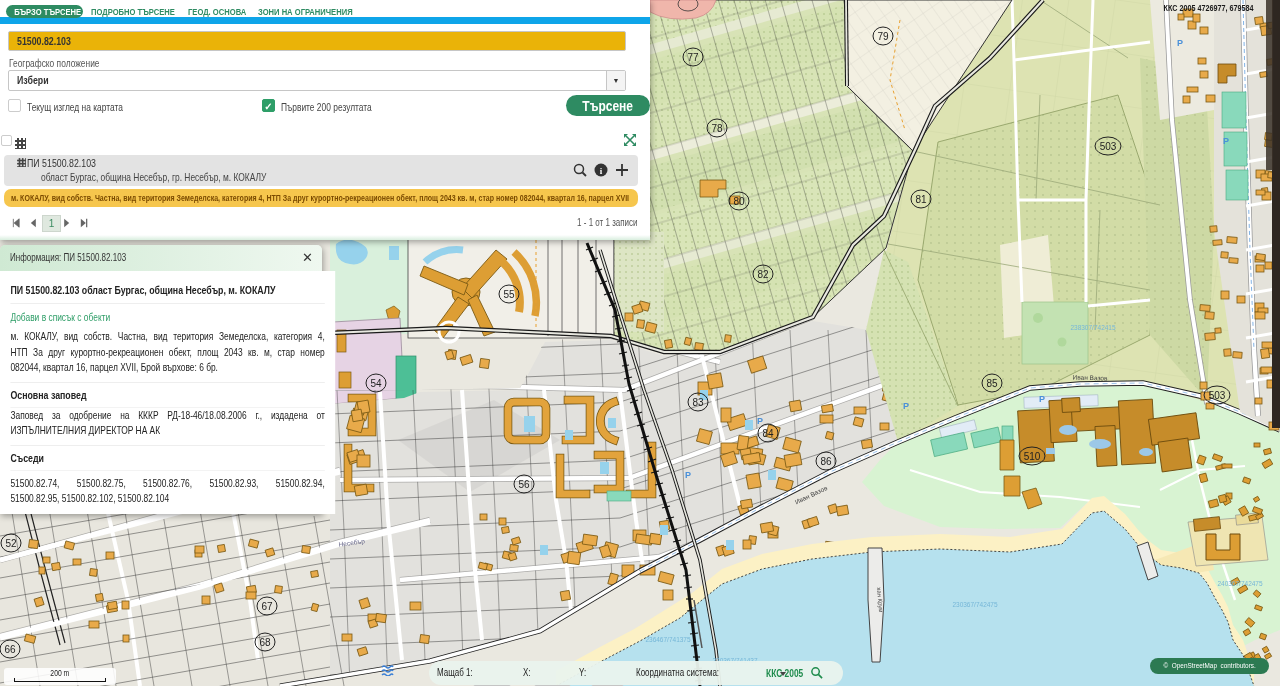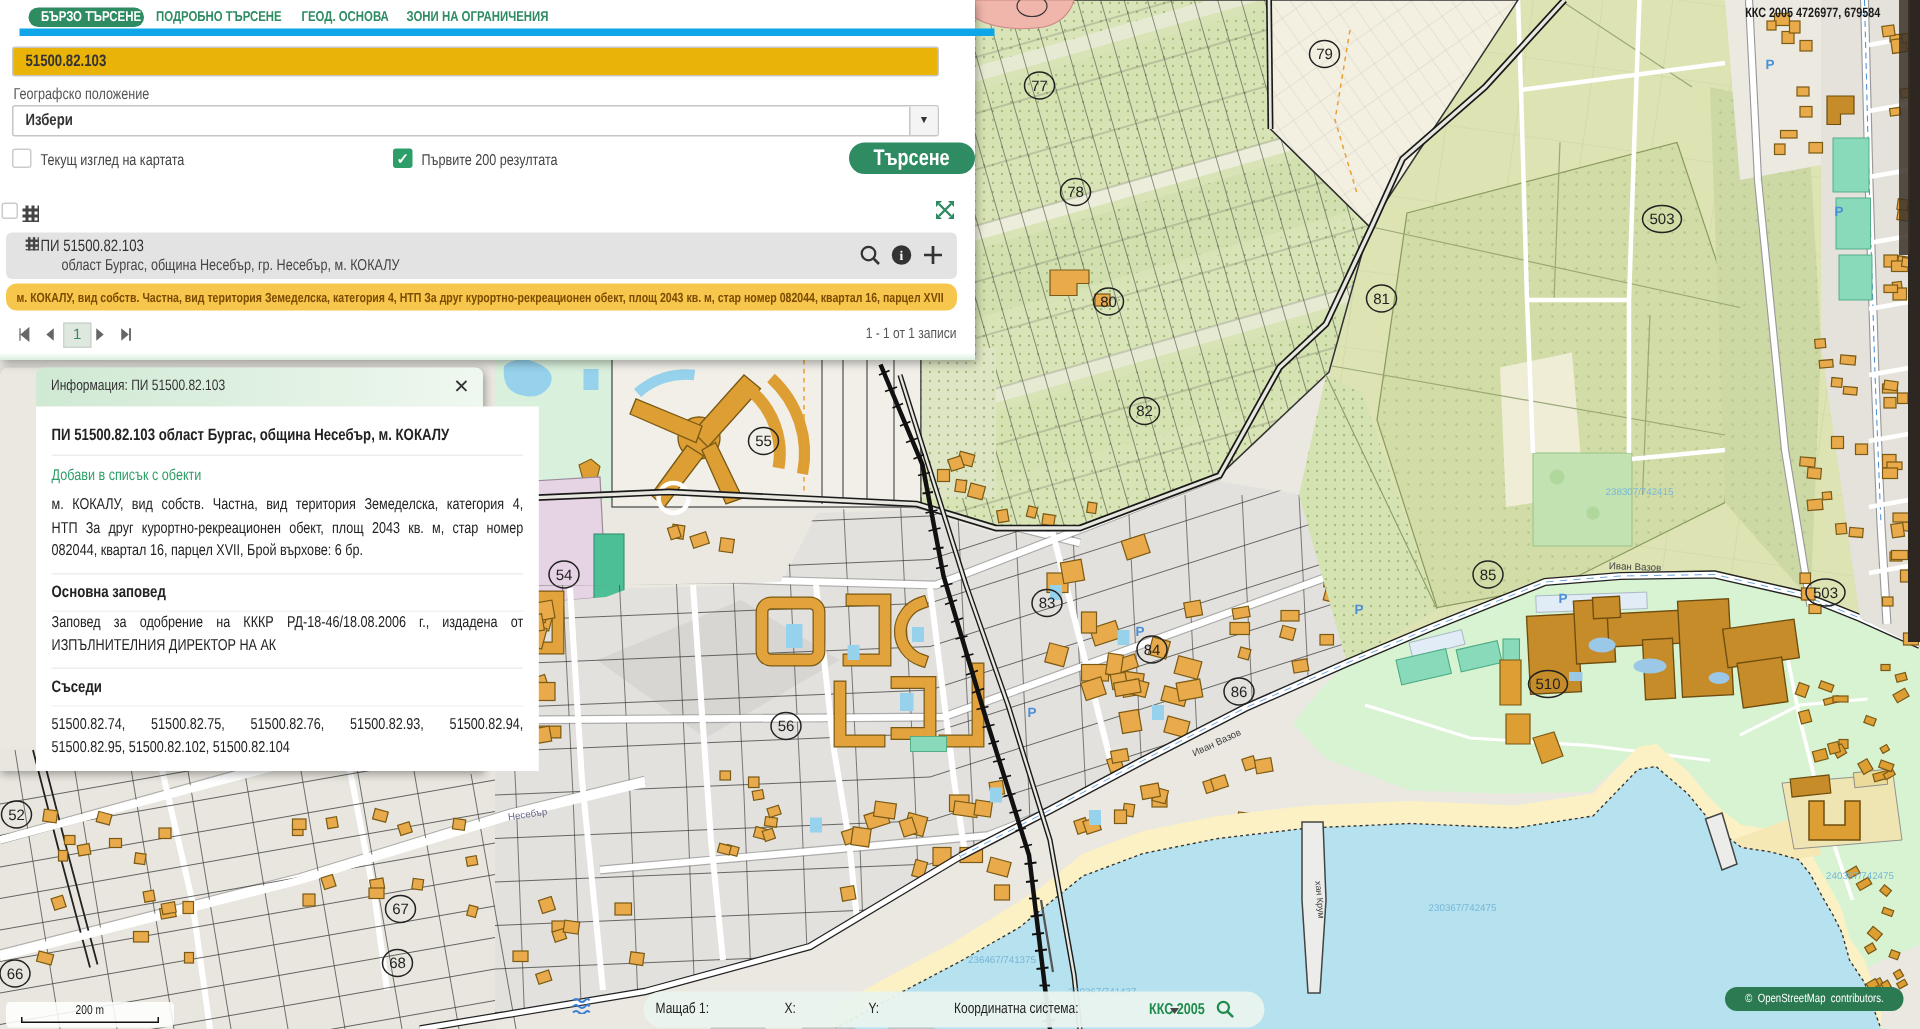"БЪРЗО ТЪРСЕНЕ" #tabs { border-bottom: 5px solid #0ea5e9 -> 7px solid #0ea5e9; left: 13px -> 0 }
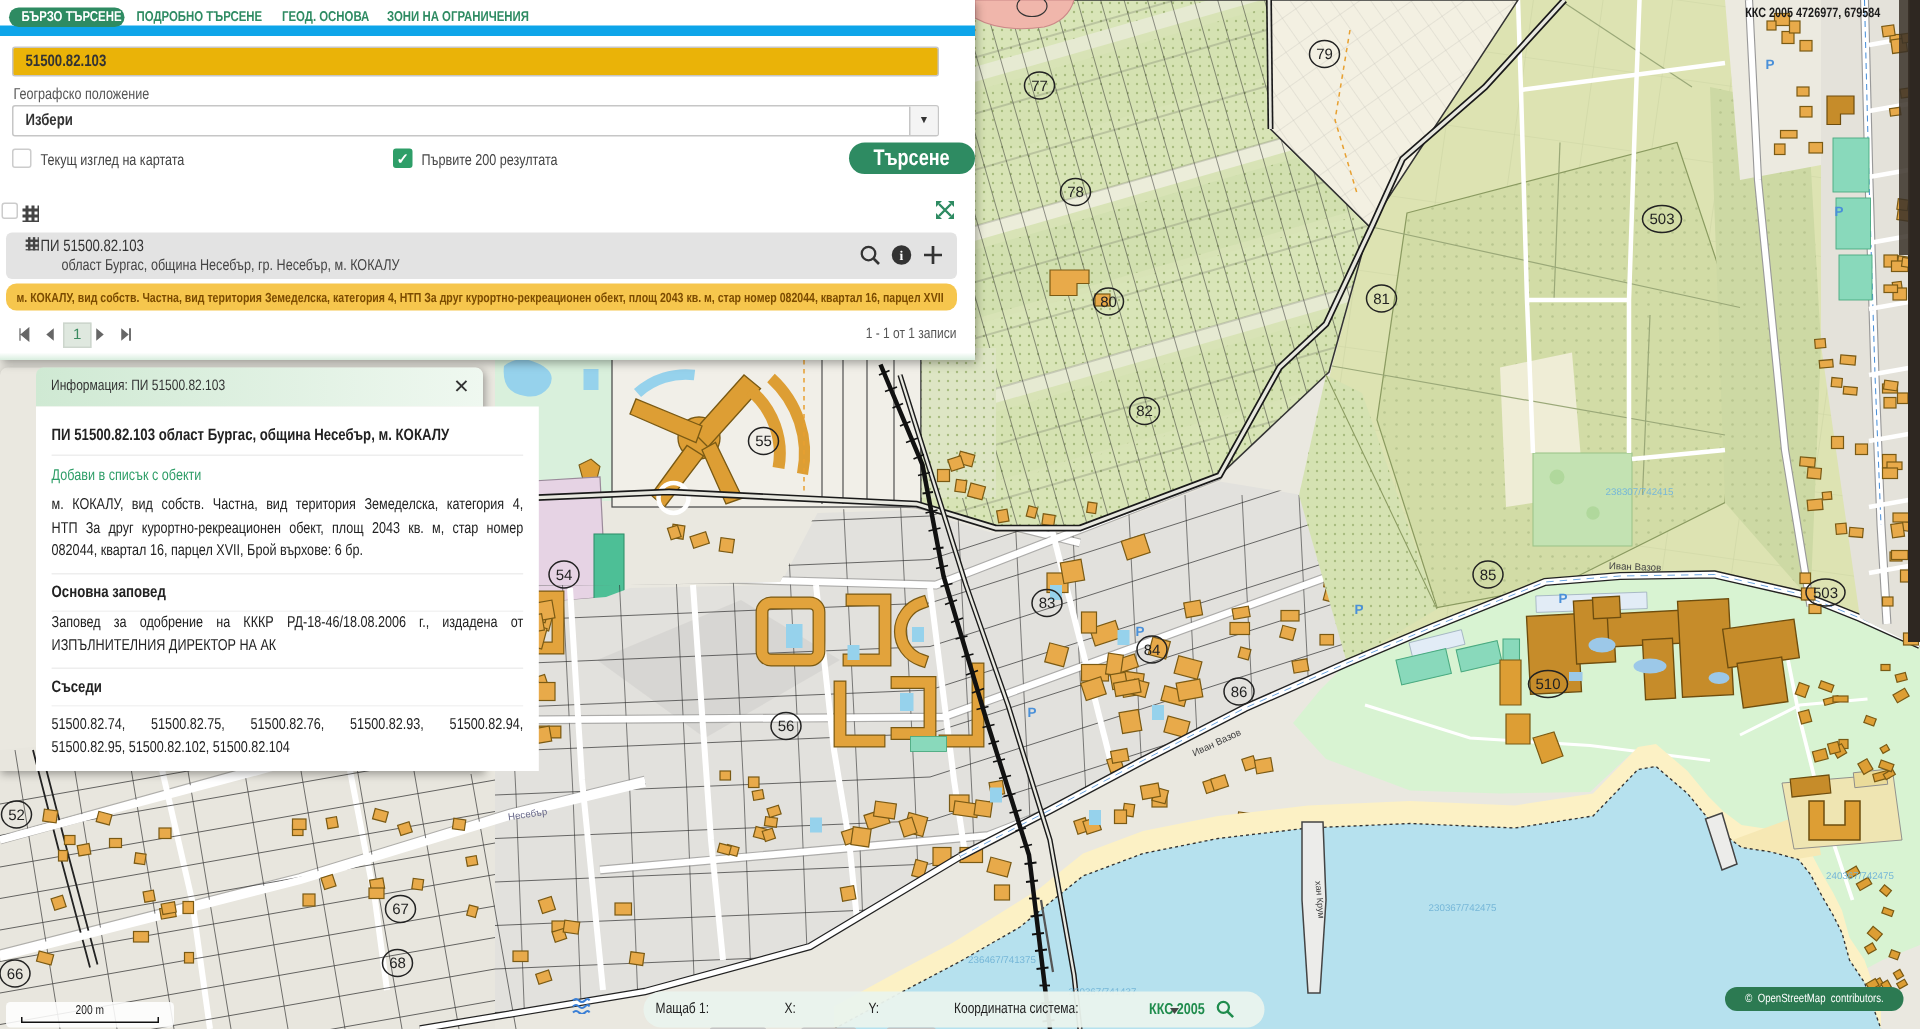"Информация: ПИ 51500.82.103" #info { padding-left: 24px -> none }
